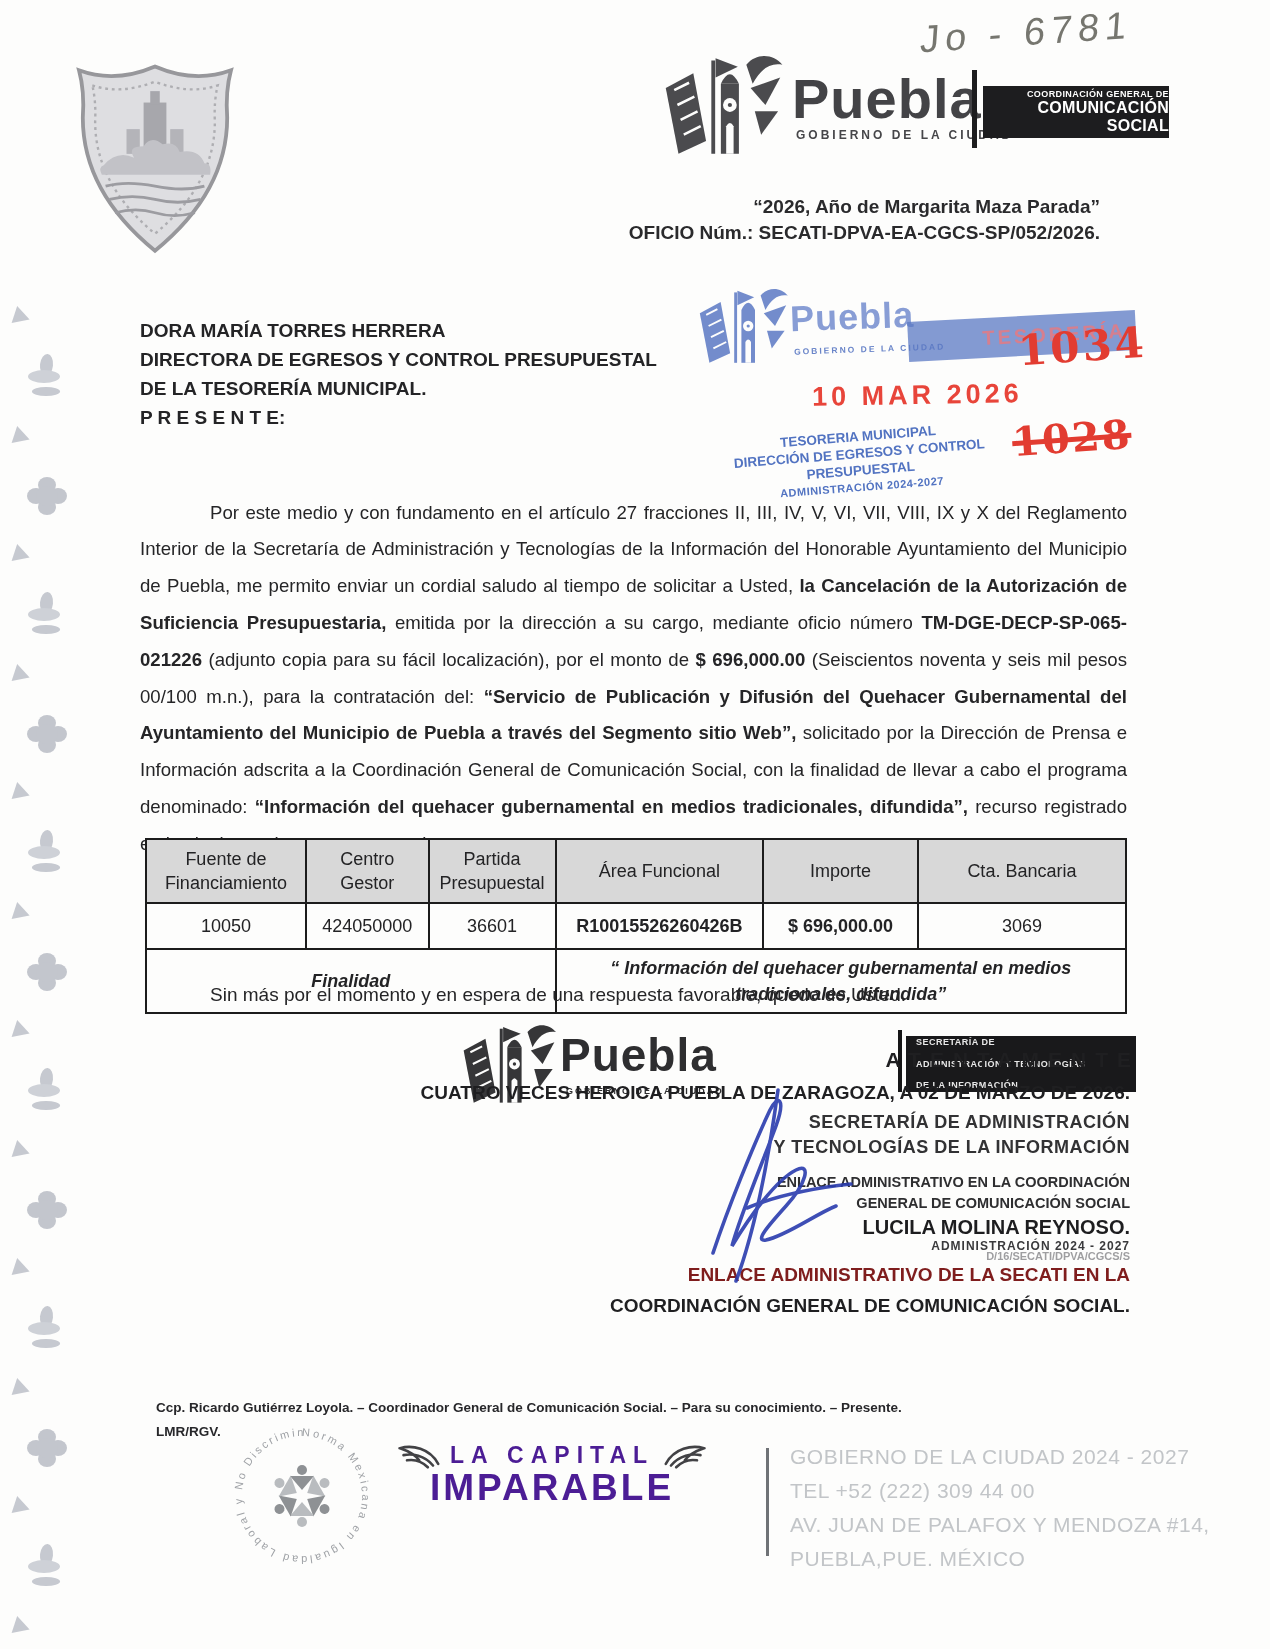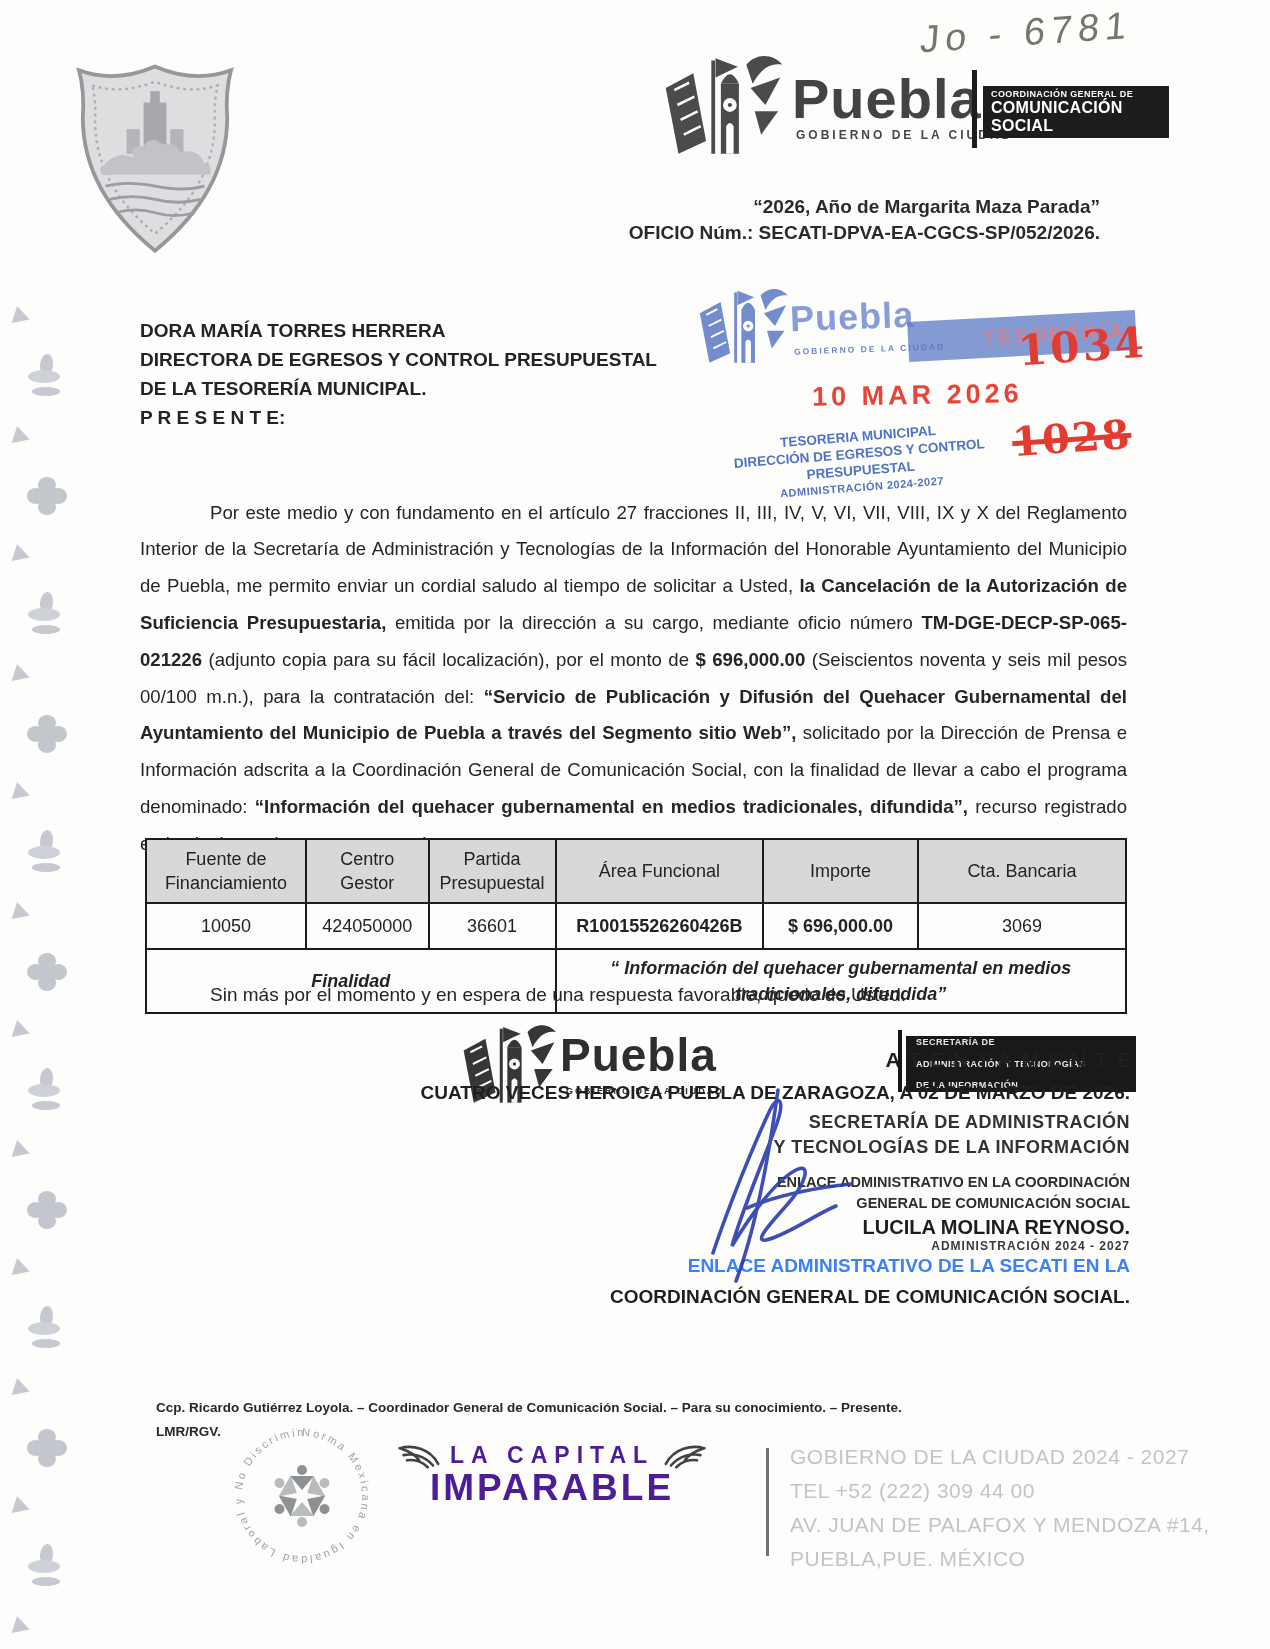"COORDINACIÓN GENERAL DE" .hbadge { text-align: none -> right }
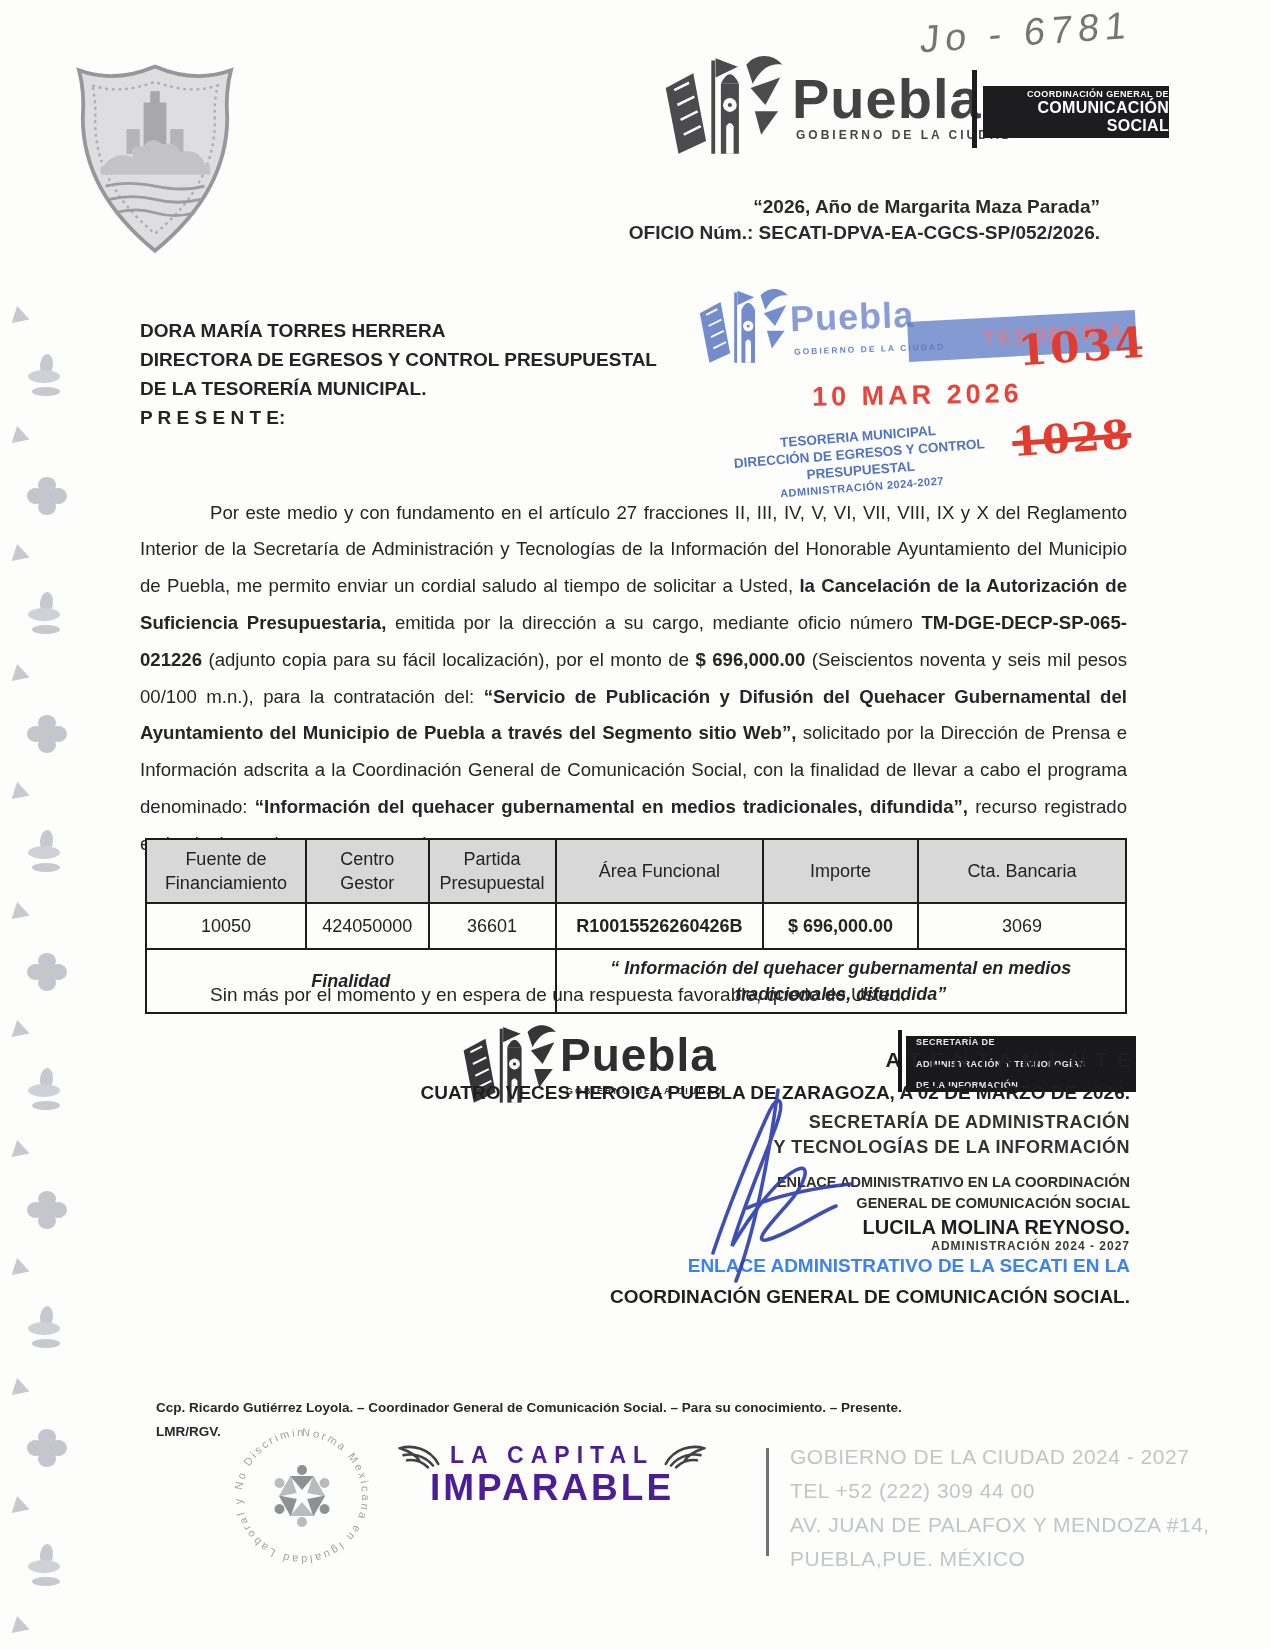"D/16/SECATI/DPVA/CGCS/S" div.sig-faint { html: none -> <div>D/16/SECATI/DPVA/CGCS/S</div> }
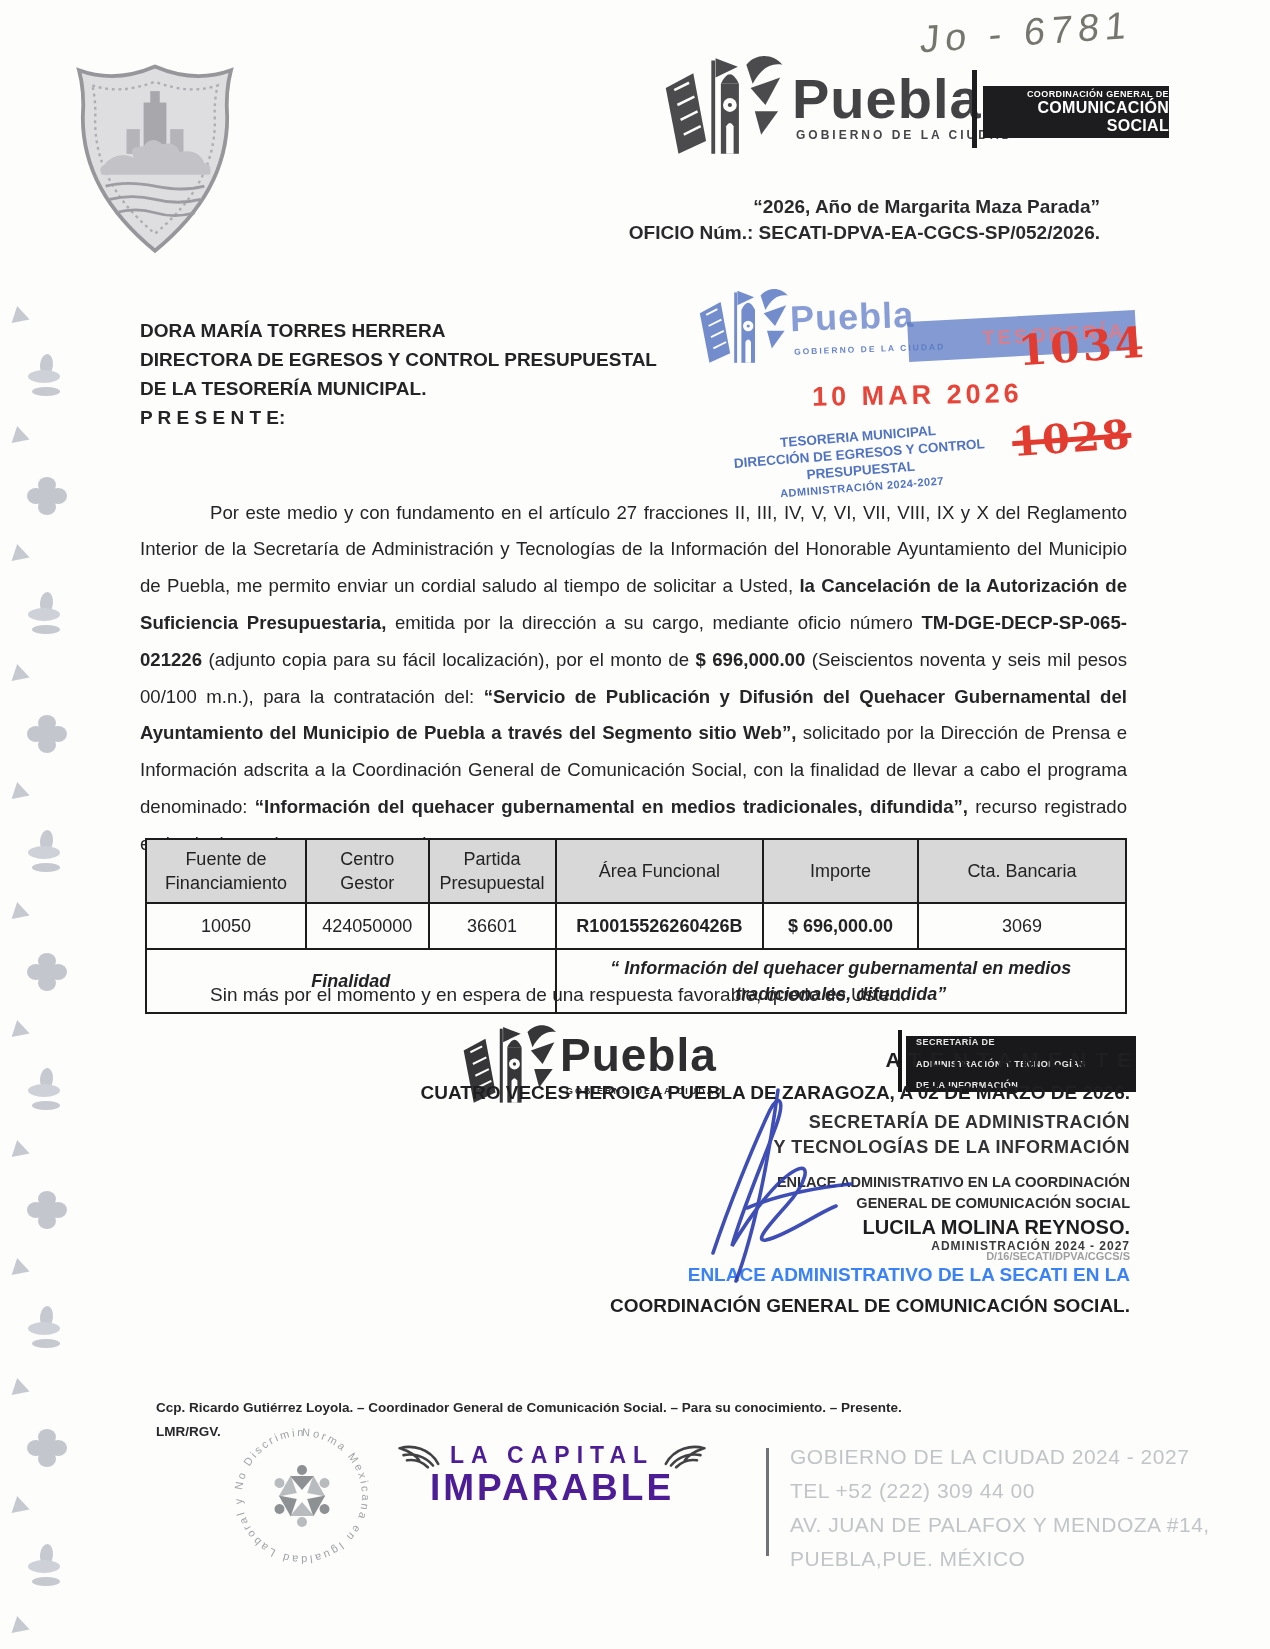"ENLACE ADMINISTRATIVO DE LA SECATI" .sig-role { color: #3b82f6 -> #7f1d1d }
